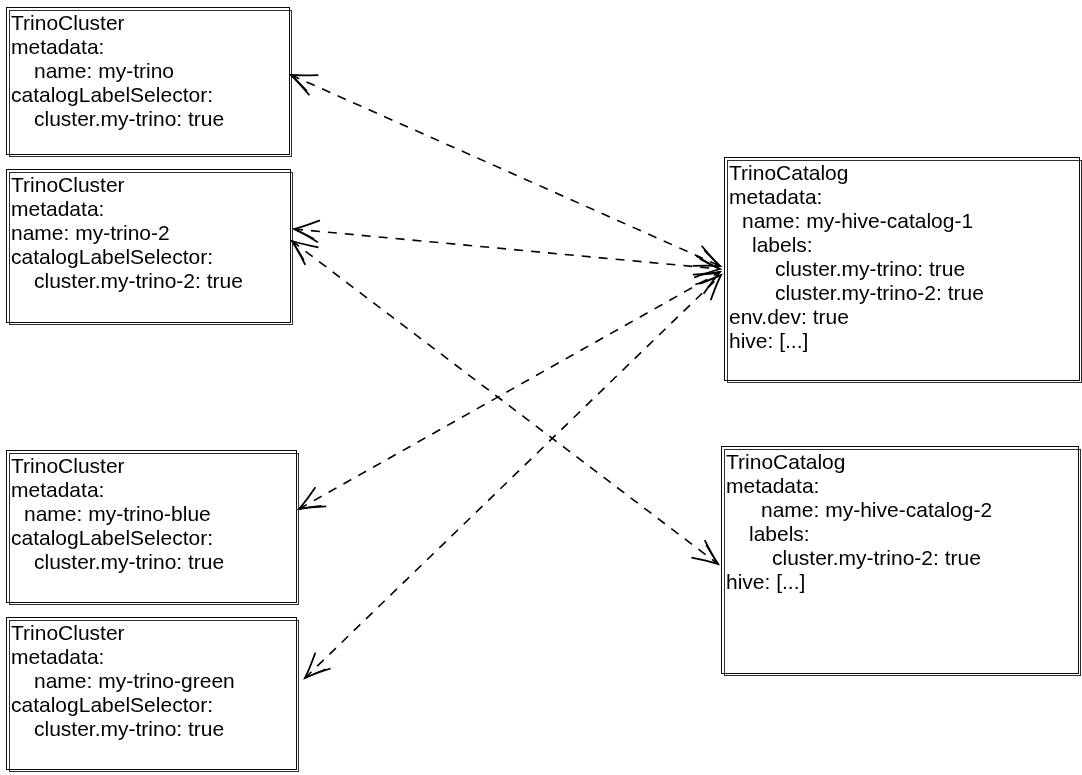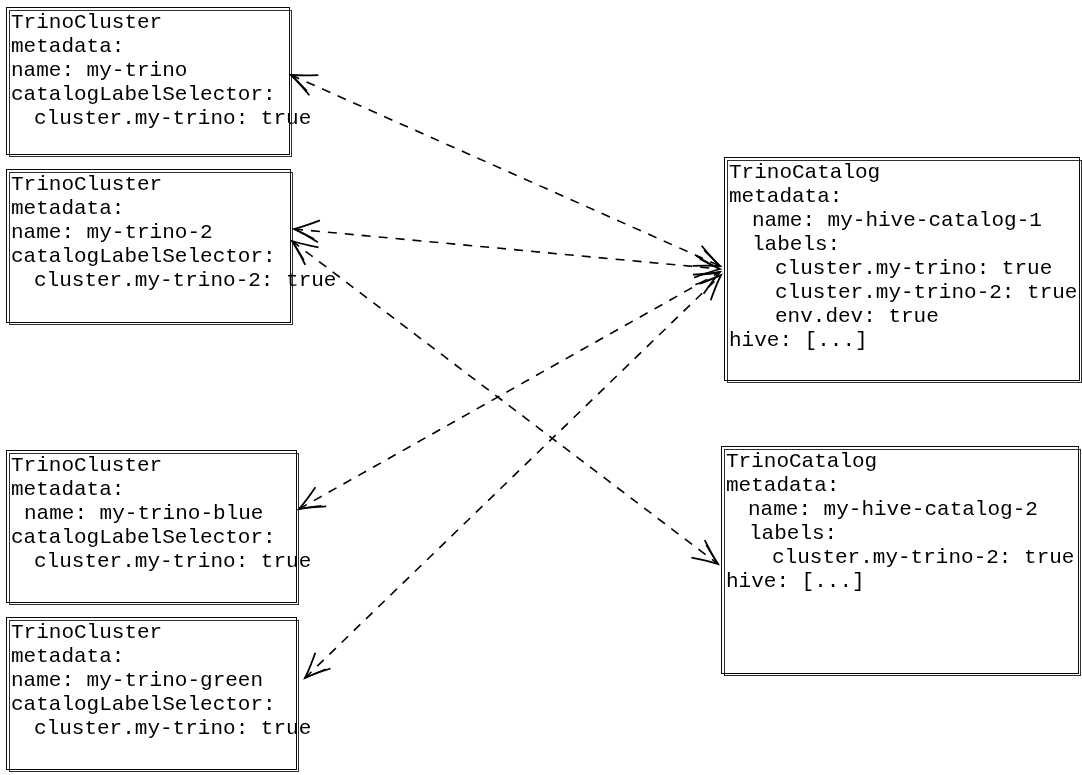"TrinoCluster" .canvas { font-family: Liberation Mono, monospace -> Liberation Sans, sans-serif }
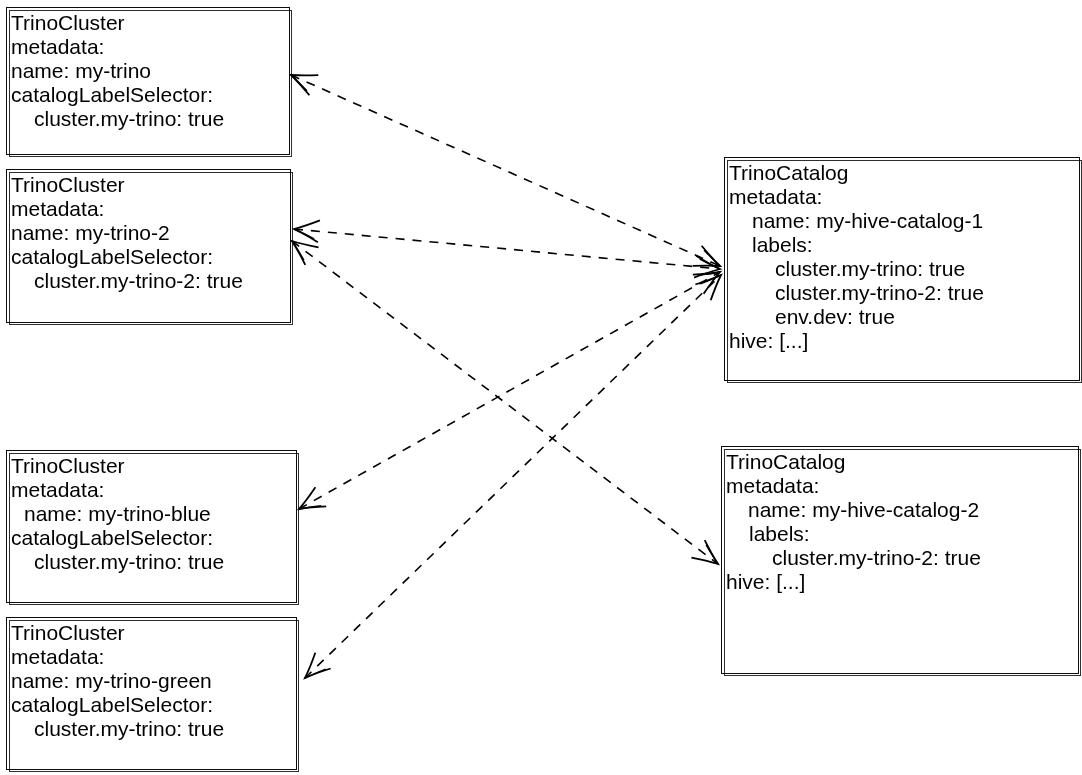"name: my-trino" div.line { padding-left: none -> 23px }
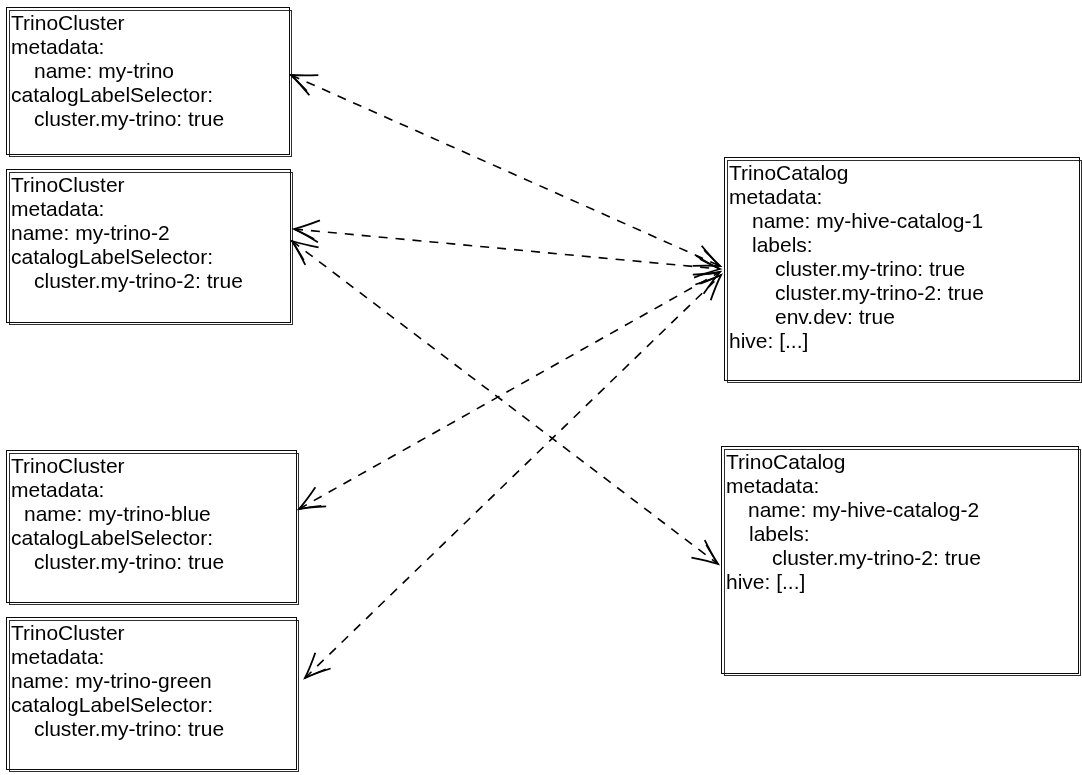"name: my-hive-catalog-1" div.line { padding-left: 23px -> 13px }
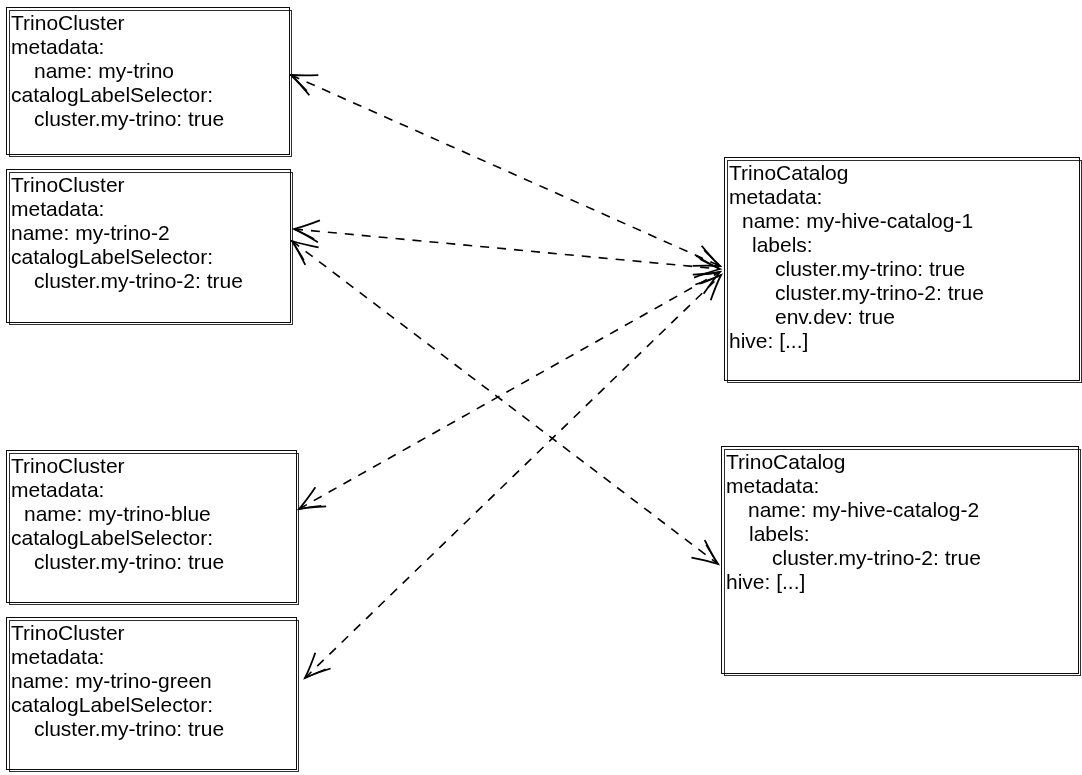"env.dev: true" div.line { padding-left: 46px -> none }
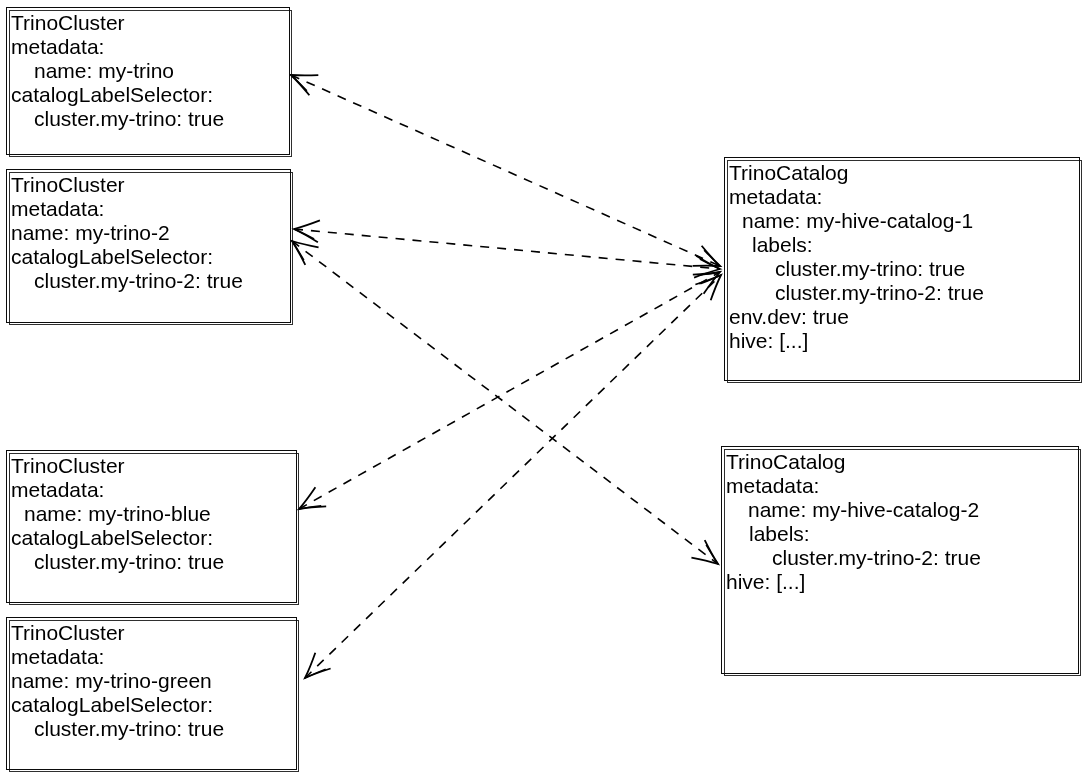"name: my-hive-catalog-2" div.line { padding-left: 22px -> 35px }
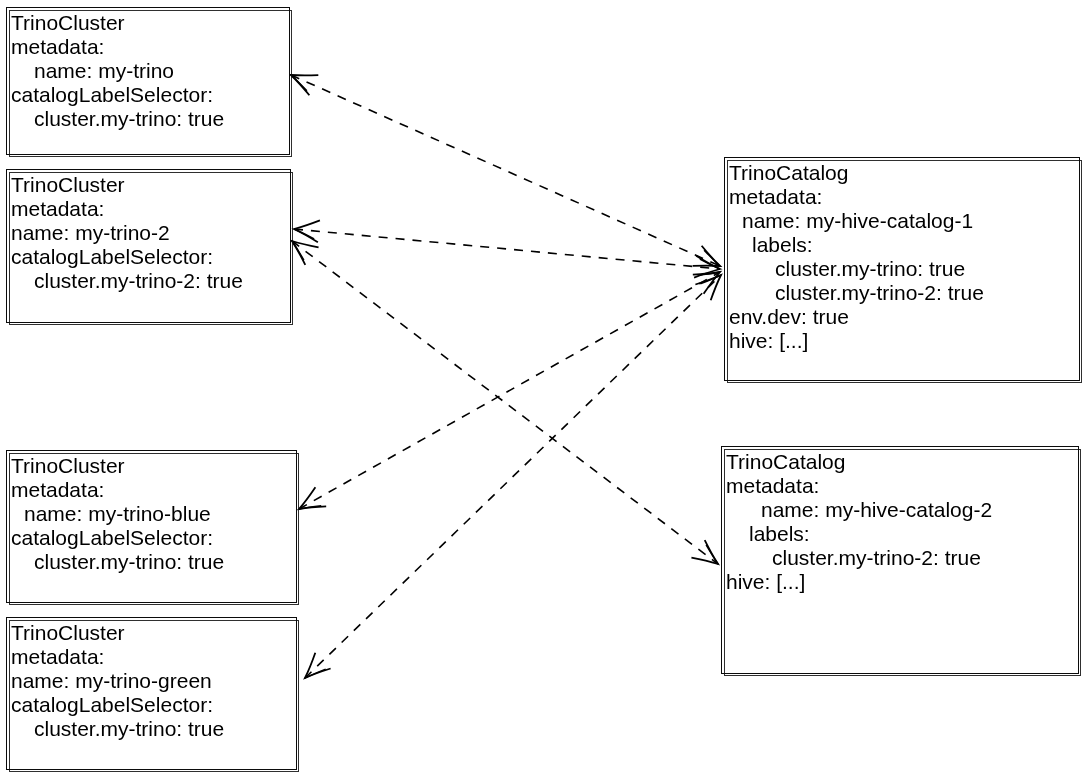"name: my-trino-green" div.line { padding-left: none -> 23px }
